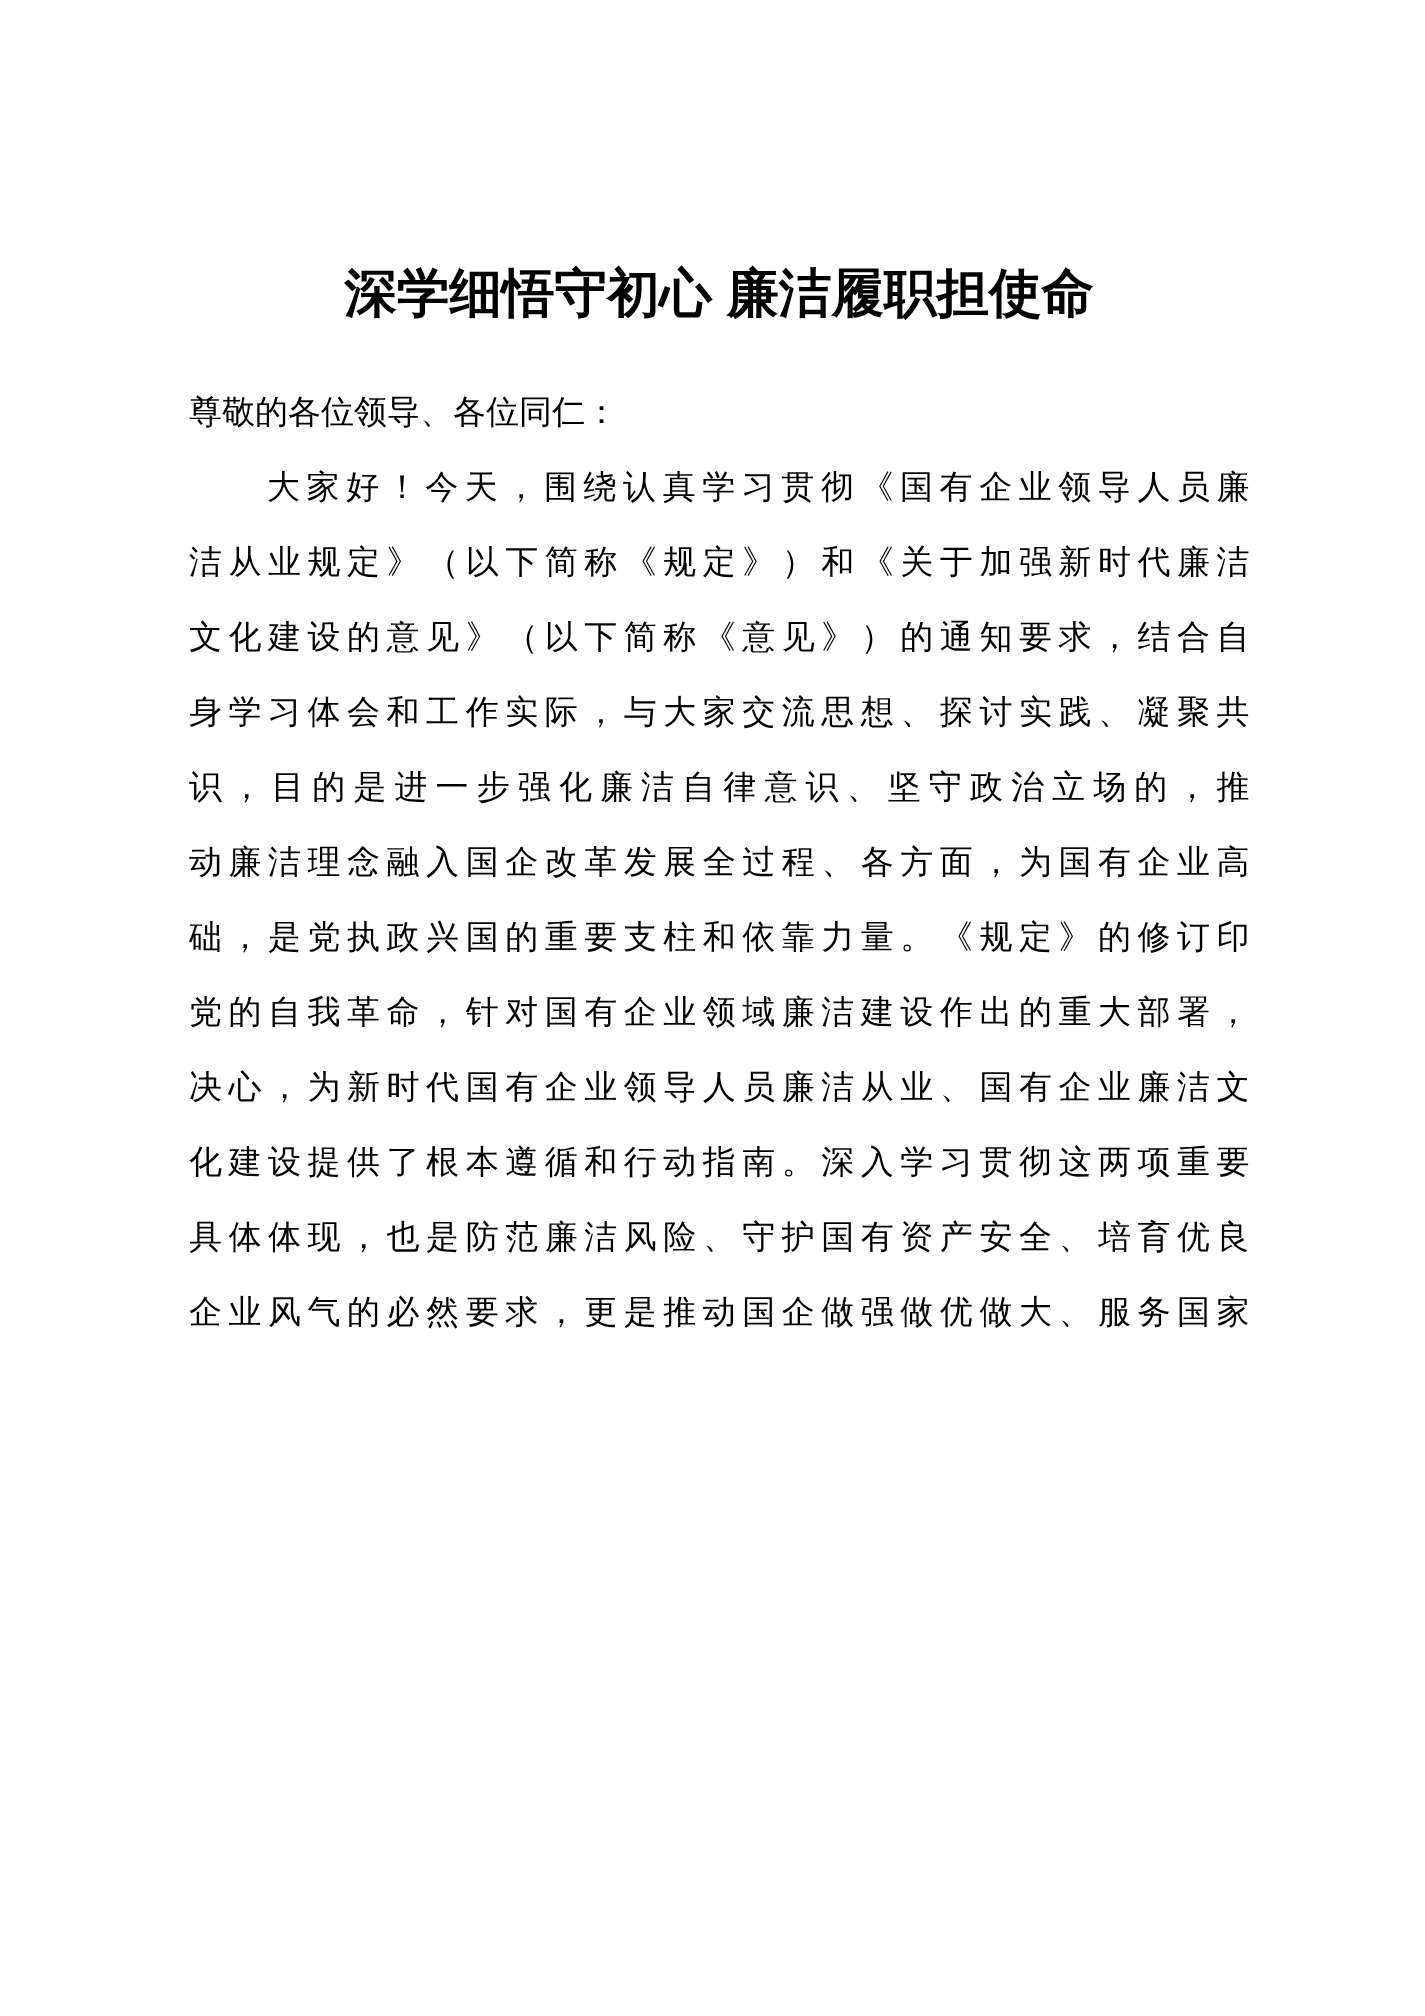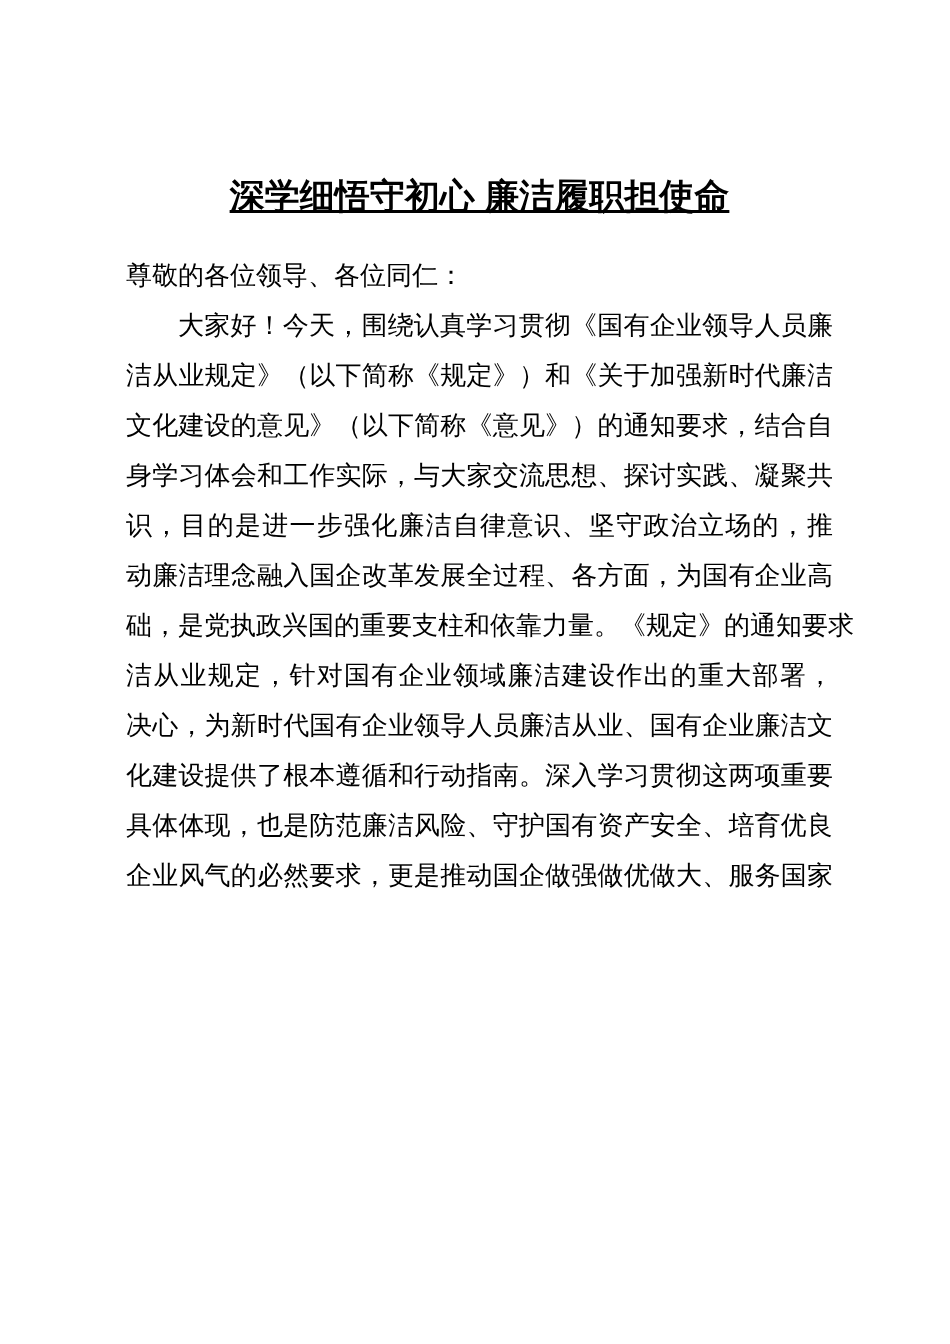"深学细悟守初心 廉洁履职担使命" .doc-title { text-decoration: underline -> none }
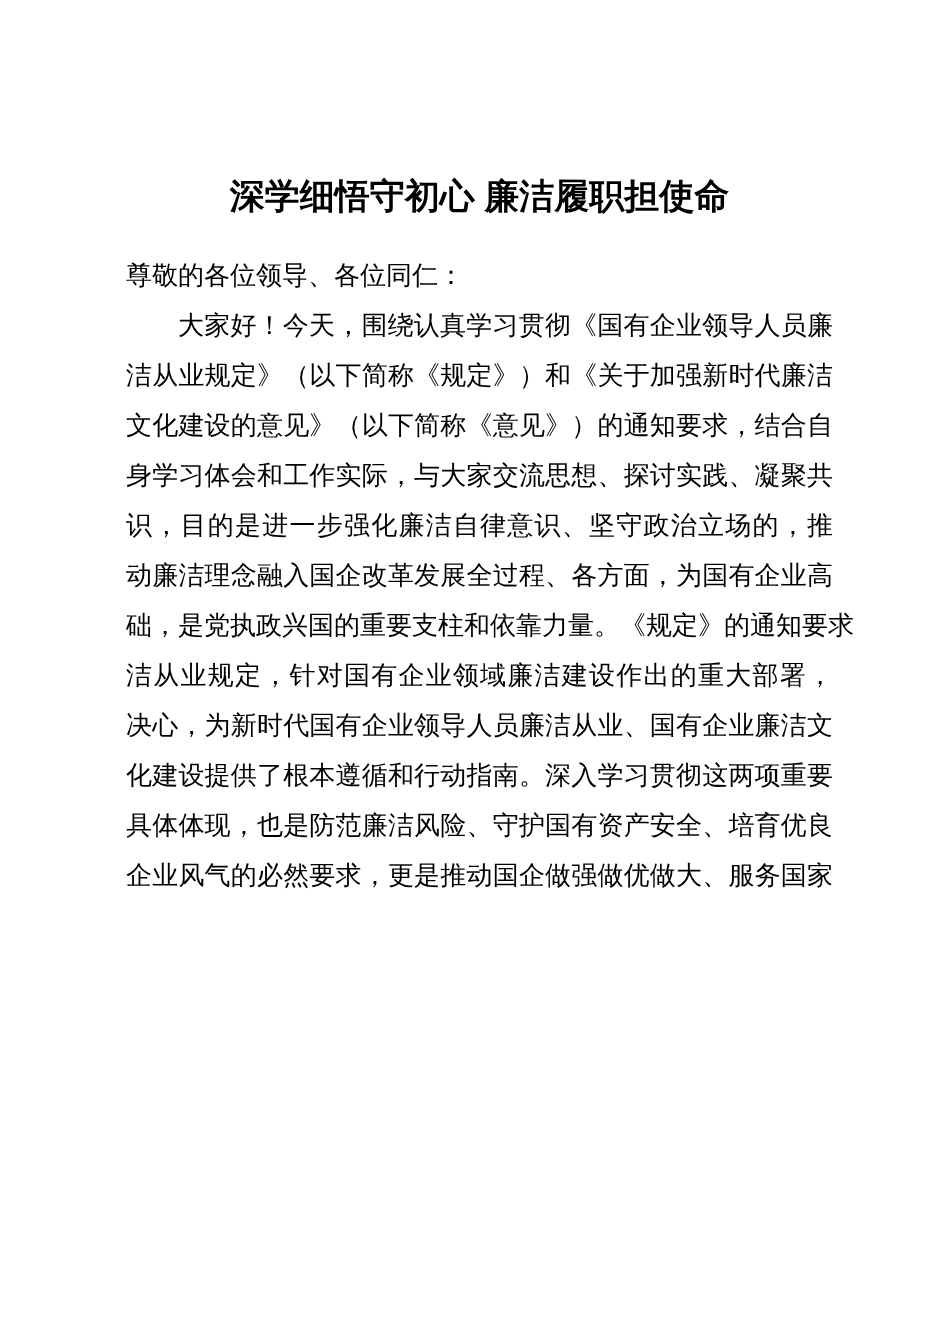"尊敬的各位领导、各位同仁：" .doc-body { font-size: 26px -> 22px }
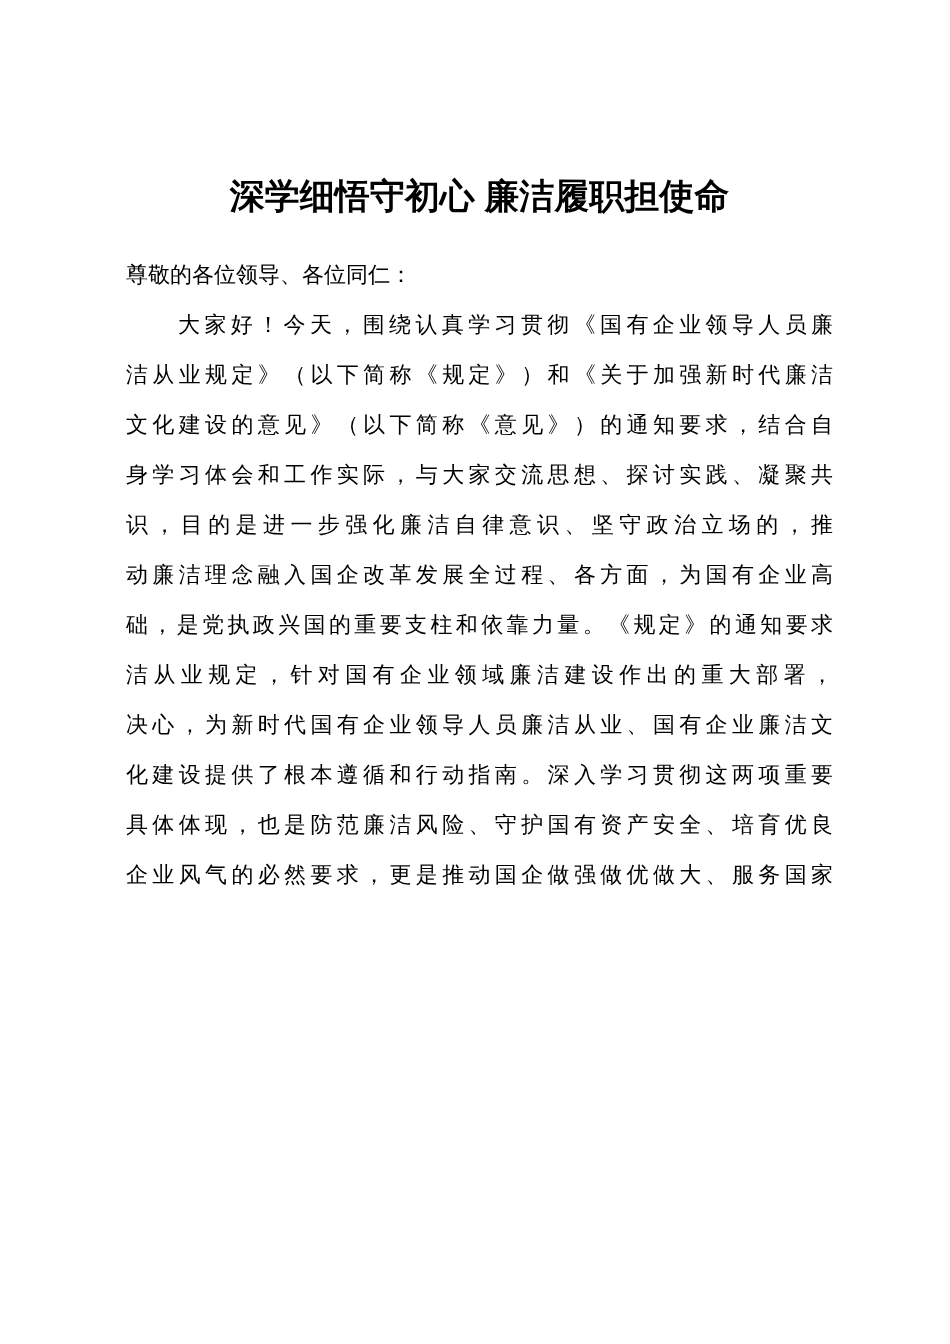"础，是党执政兴国的重要支柱和依靠力量。《规定》的通知要求" div.line { text: 通知要求 -> 修订印 }
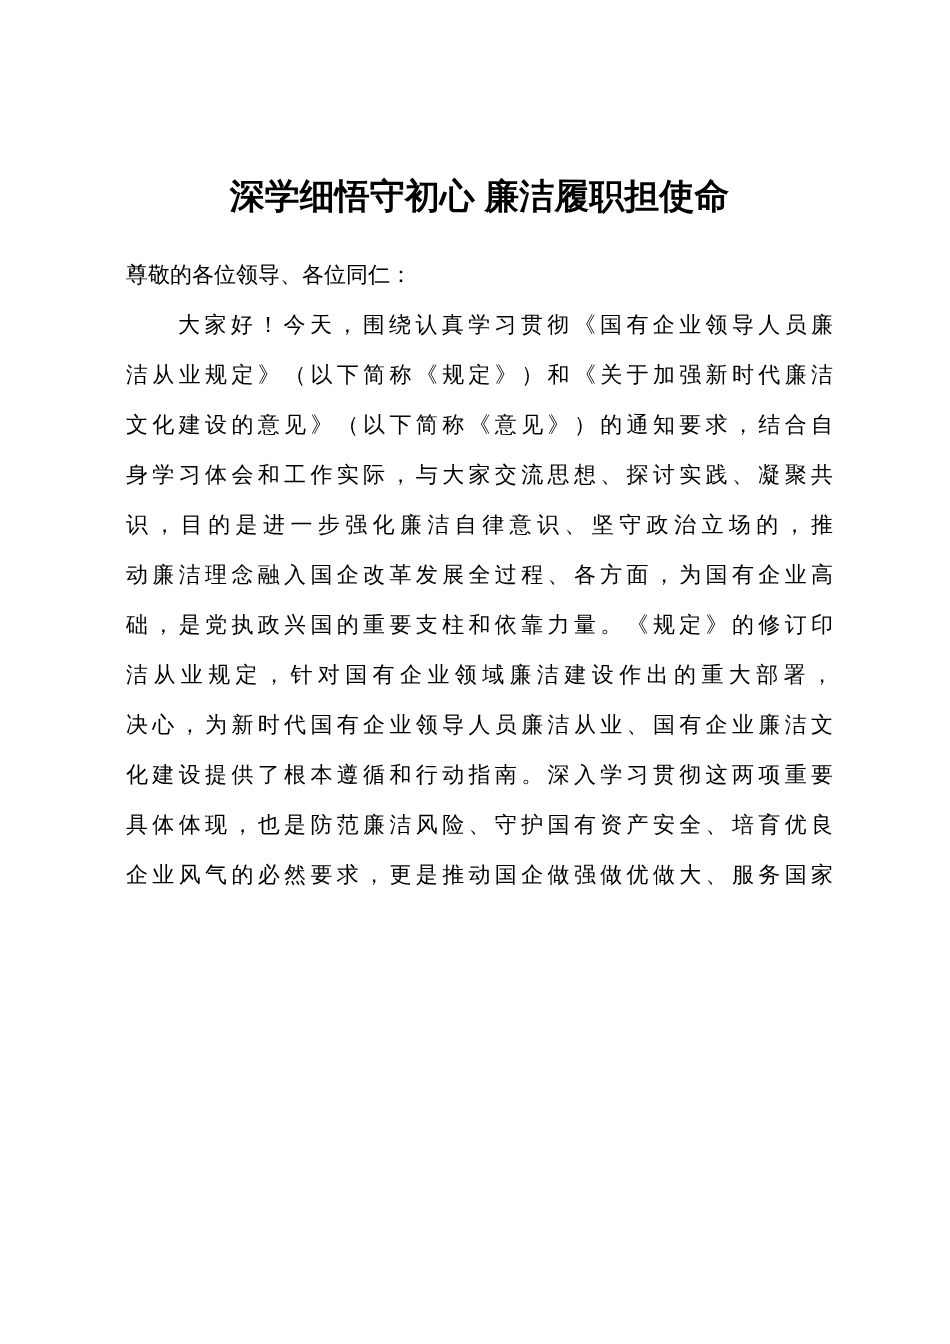"洁从业规定，针对国有企业领域廉洁建设作出的重大部署，" div.line { text: 洁从业规定 -> 党的自我革命 }
